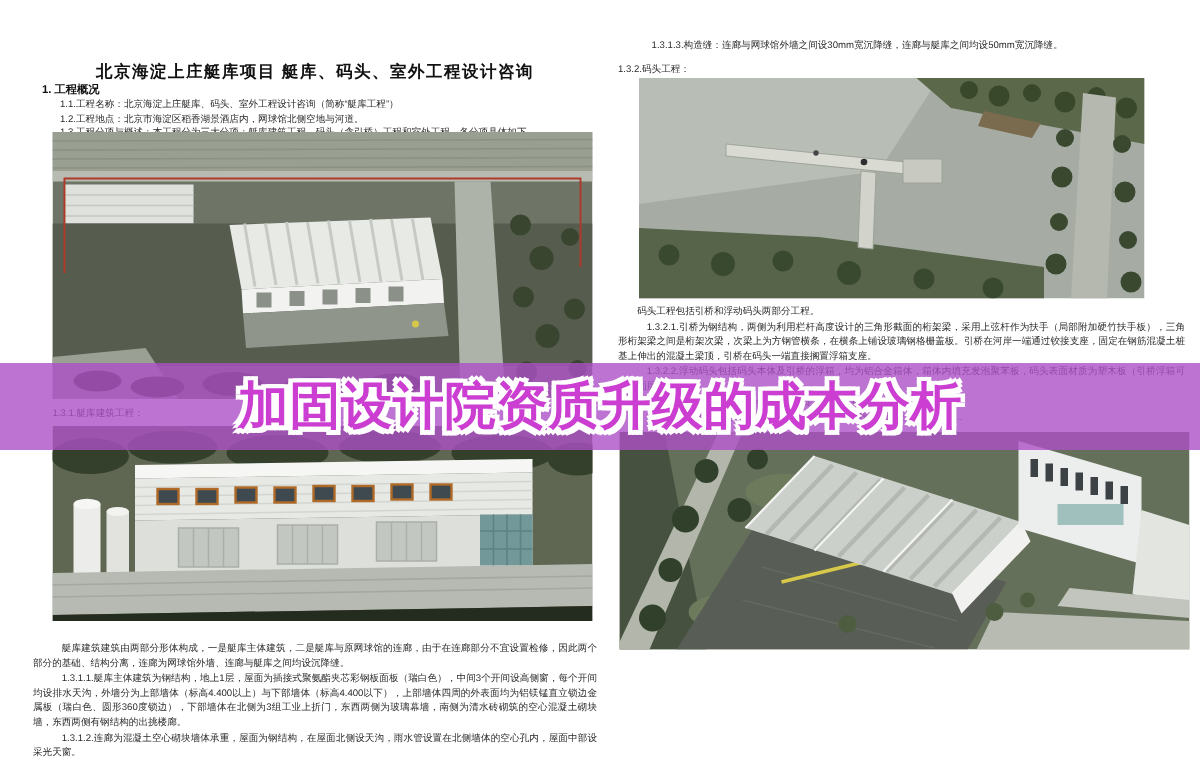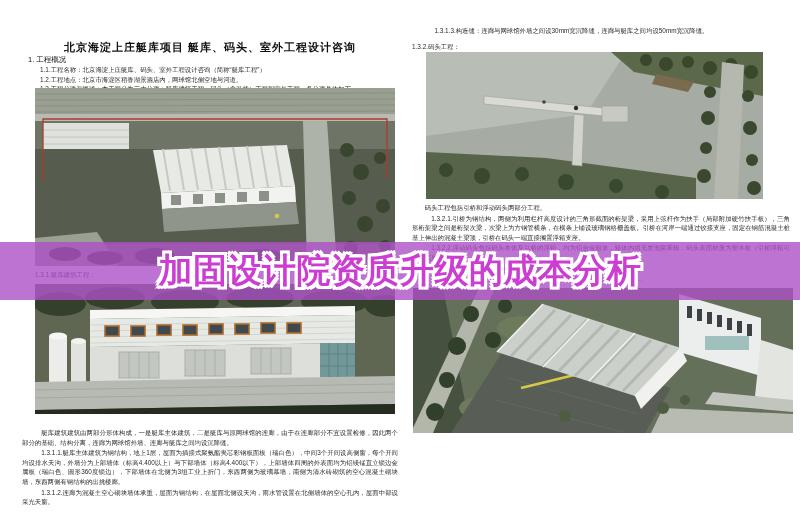"1. 工程概况" .sec-heading { font-weight: normal -> bold }
